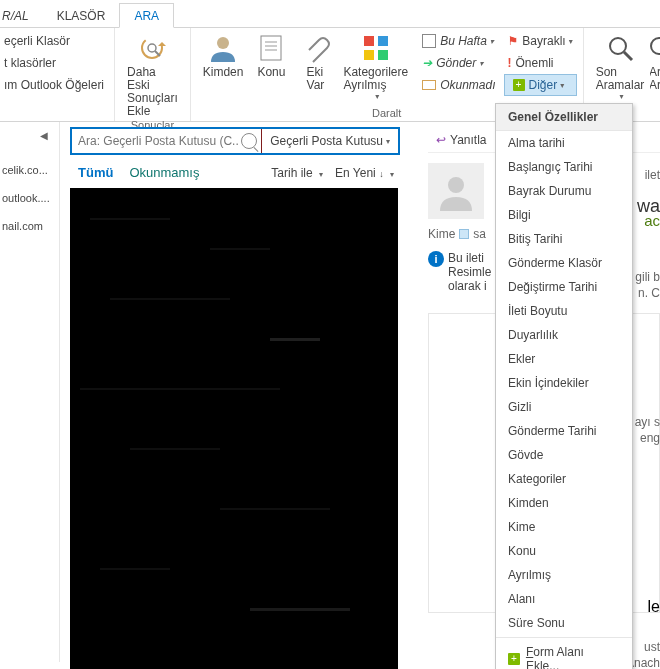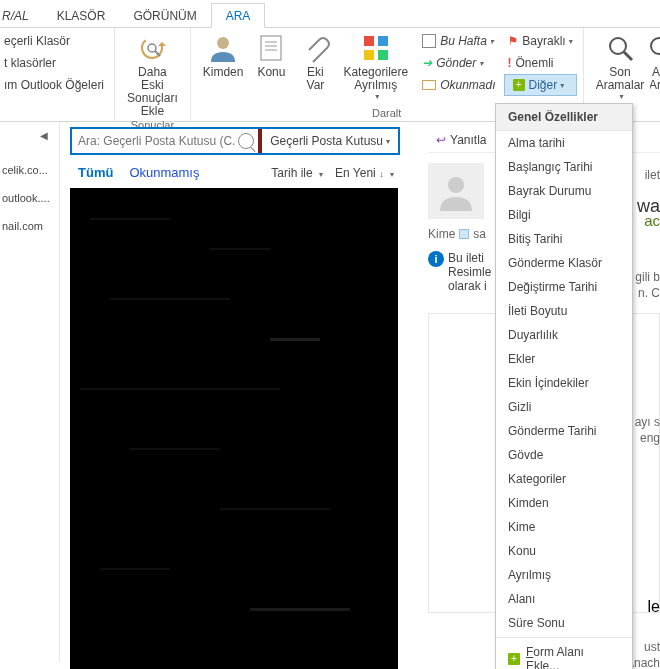"GÖRÜNÜM" div.tab { html: <div>GÖRÜNÜM</div> -> none }
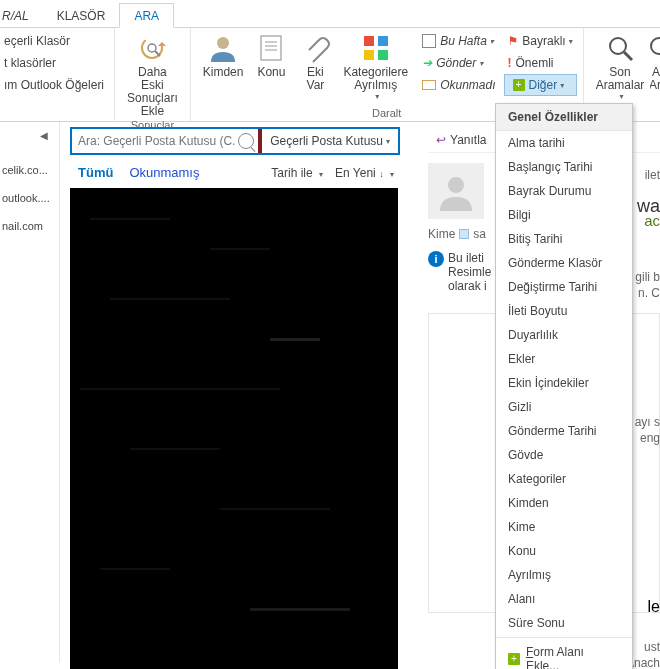"Daha Eski" .ribbon-big .big-label { text-align: center -> none }
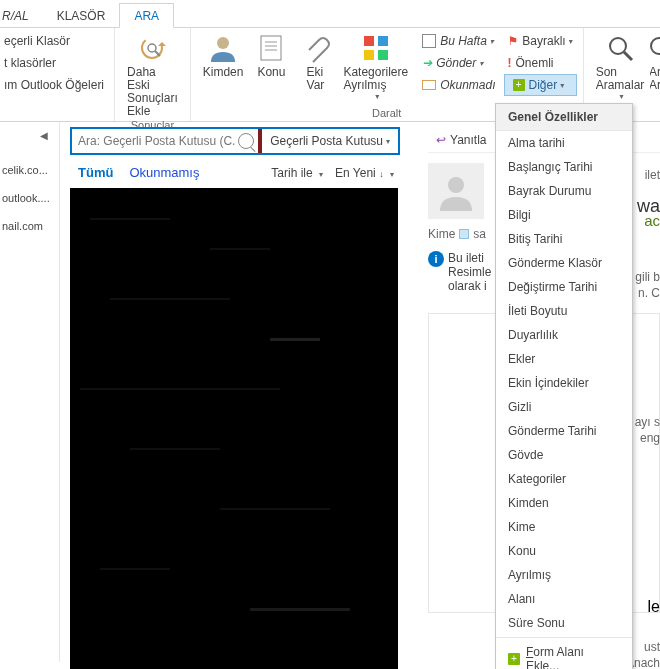"Geçerli Posta Kutusu" .scope { border-left: 4px solid #7f1d1d -> 1px solid #7f1d1d }
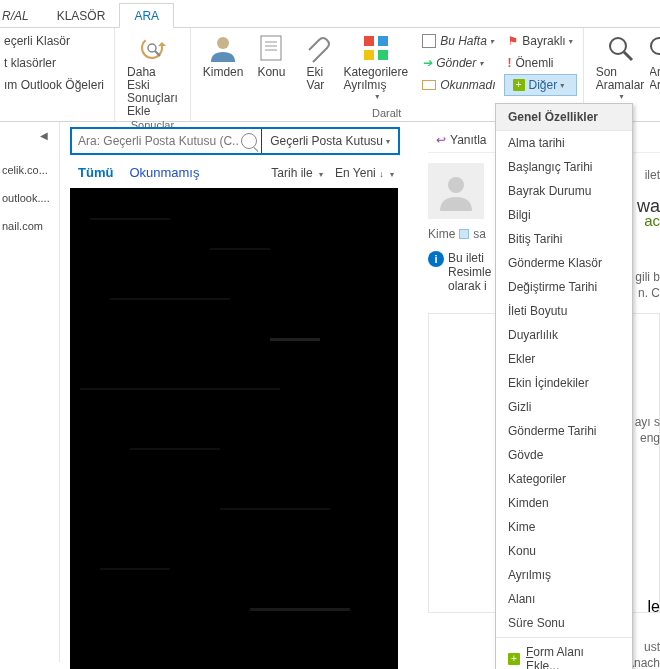"Okunmamış" .filter-unread { color: #1d4ed8 -> #0f766e }
